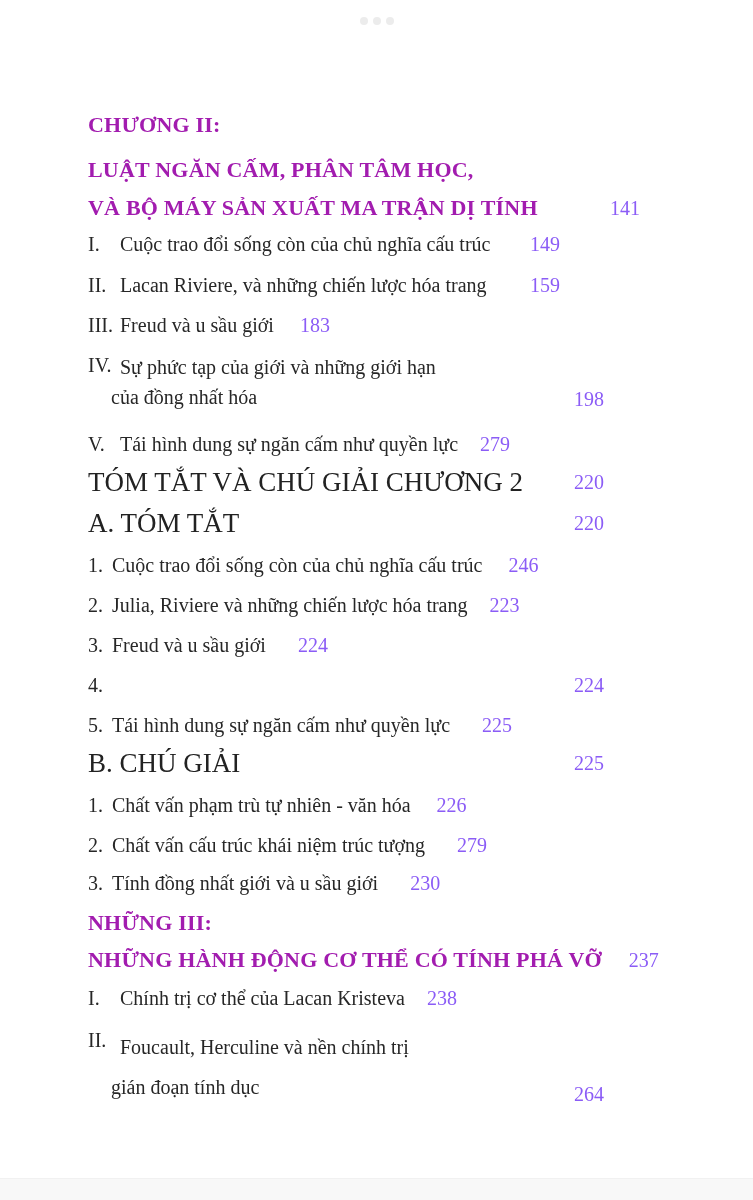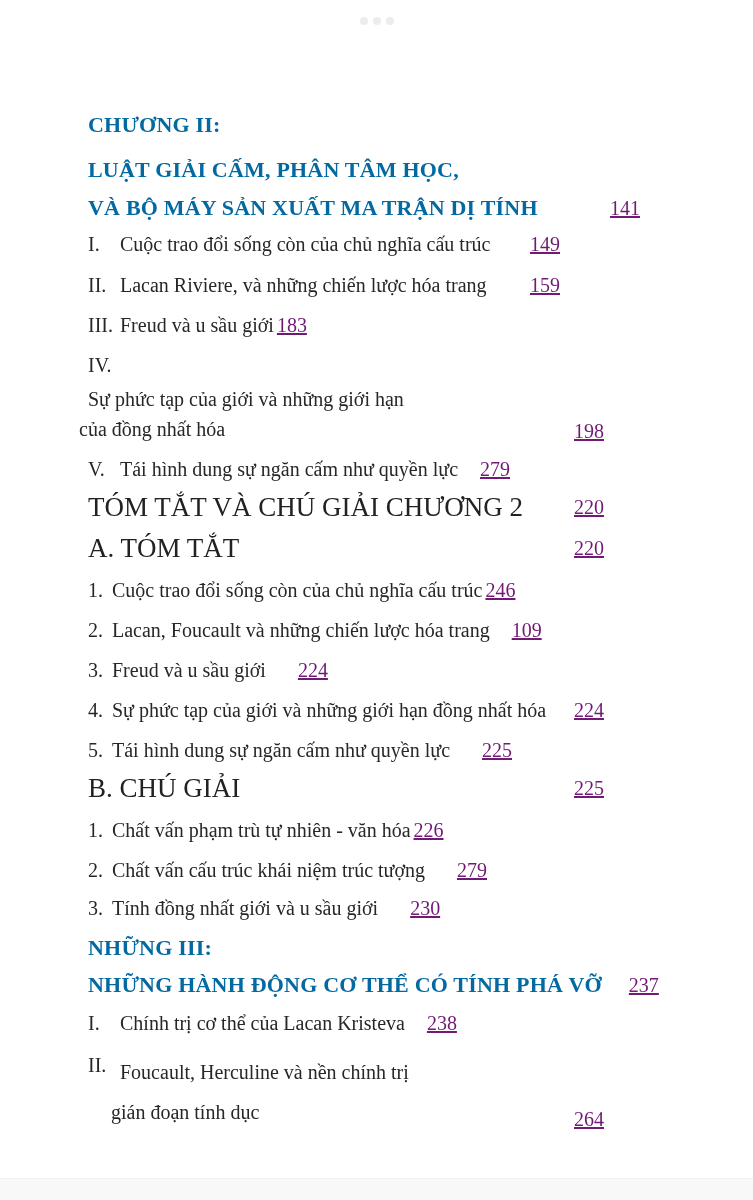"CHƯƠNG II:" .h-chapter { color: #0369a1 -> #a21caf }
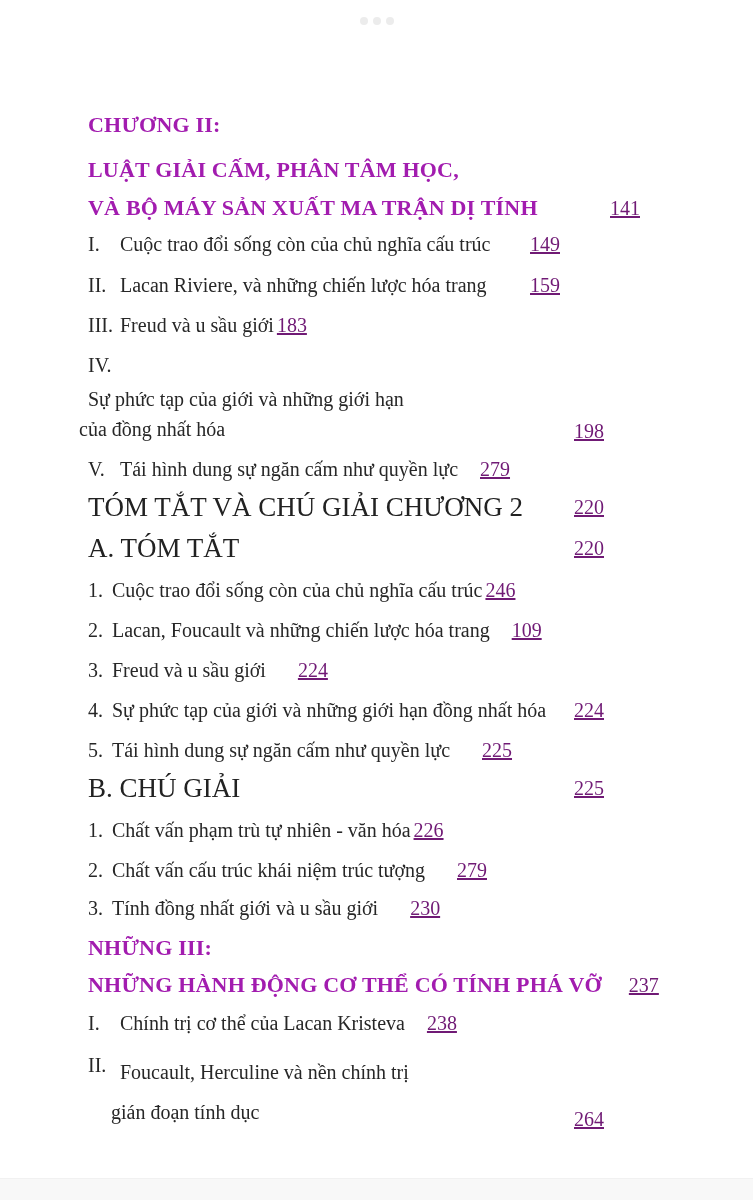"LUẬT GIẢI CẤM, PHÂN TÂM" div.row { text: GIẢI -> NGĂN }
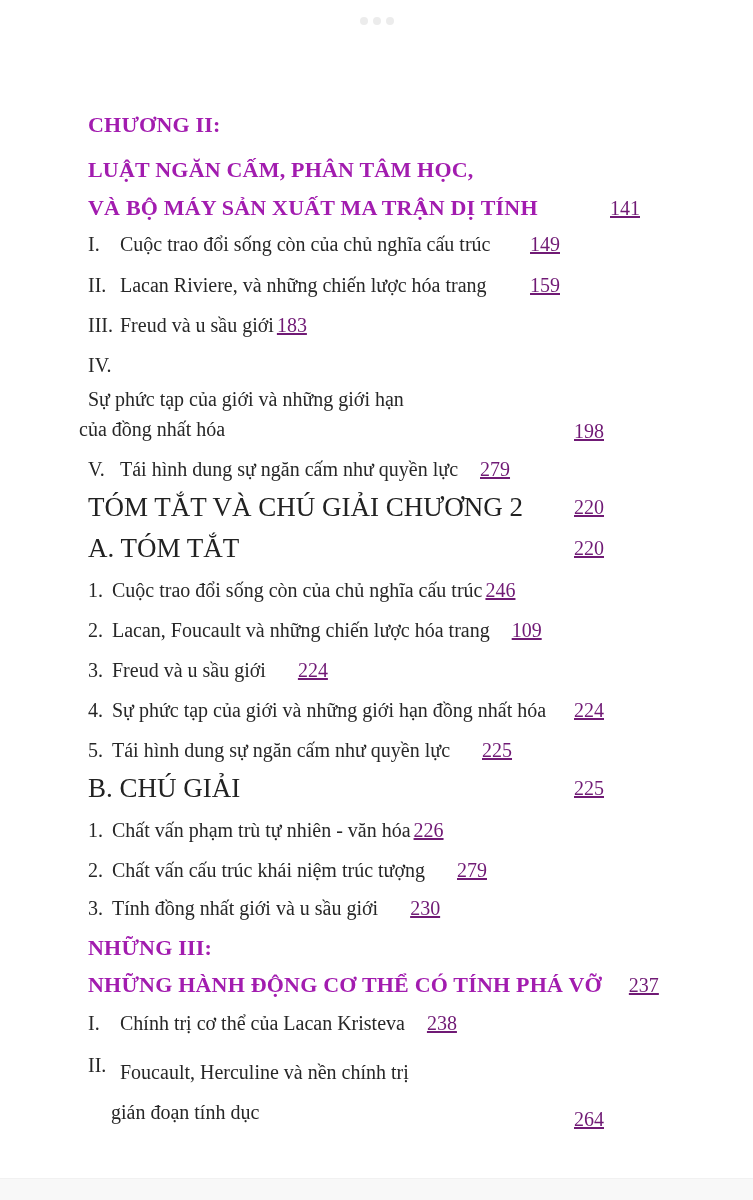"141" .pnum { color: #701a75 -> #8b5cf6; text-decoration: underline -> none }
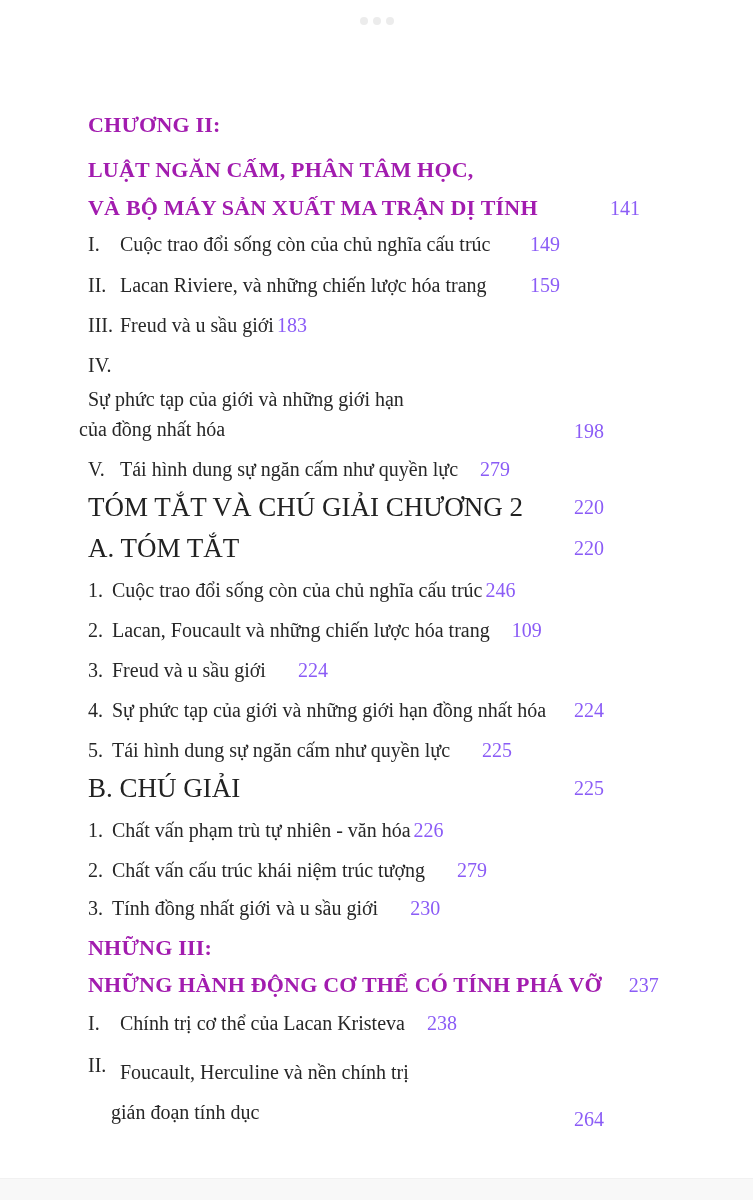"183" .gap-s { margin-left: 3px -> 26px }
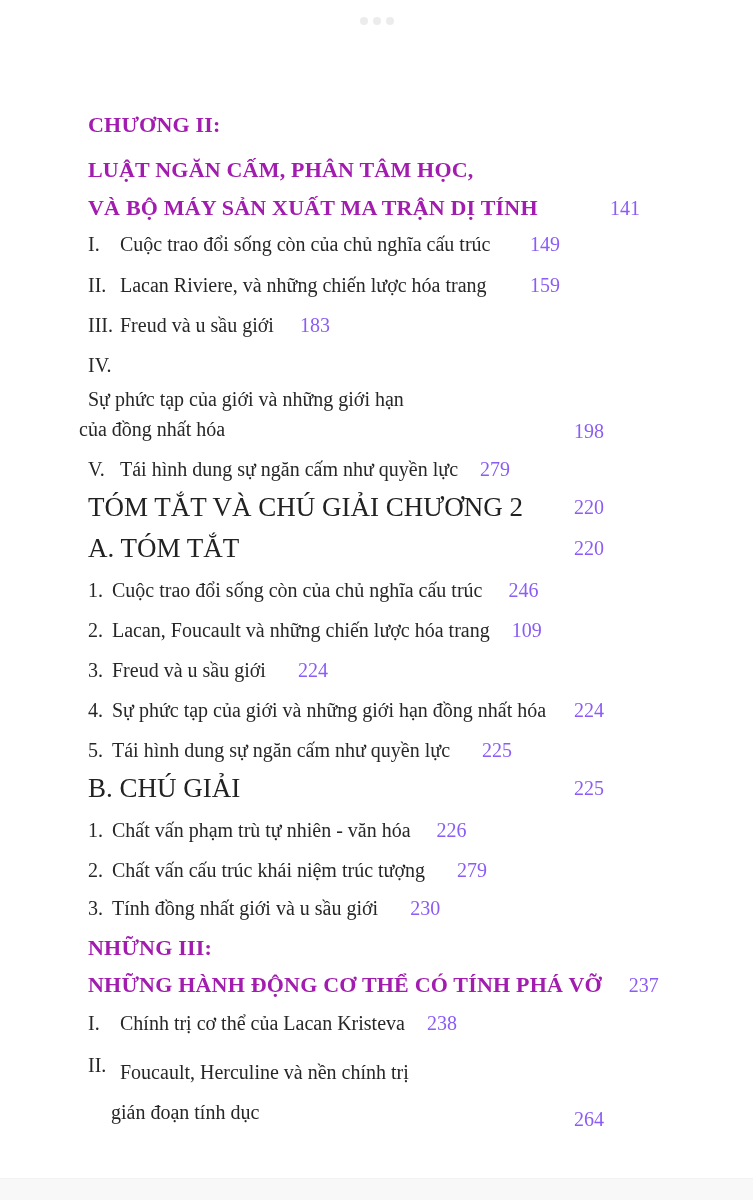"IV." .mb3 { flex-direction: column -> none; margin-bottom: 12px -> 19px }
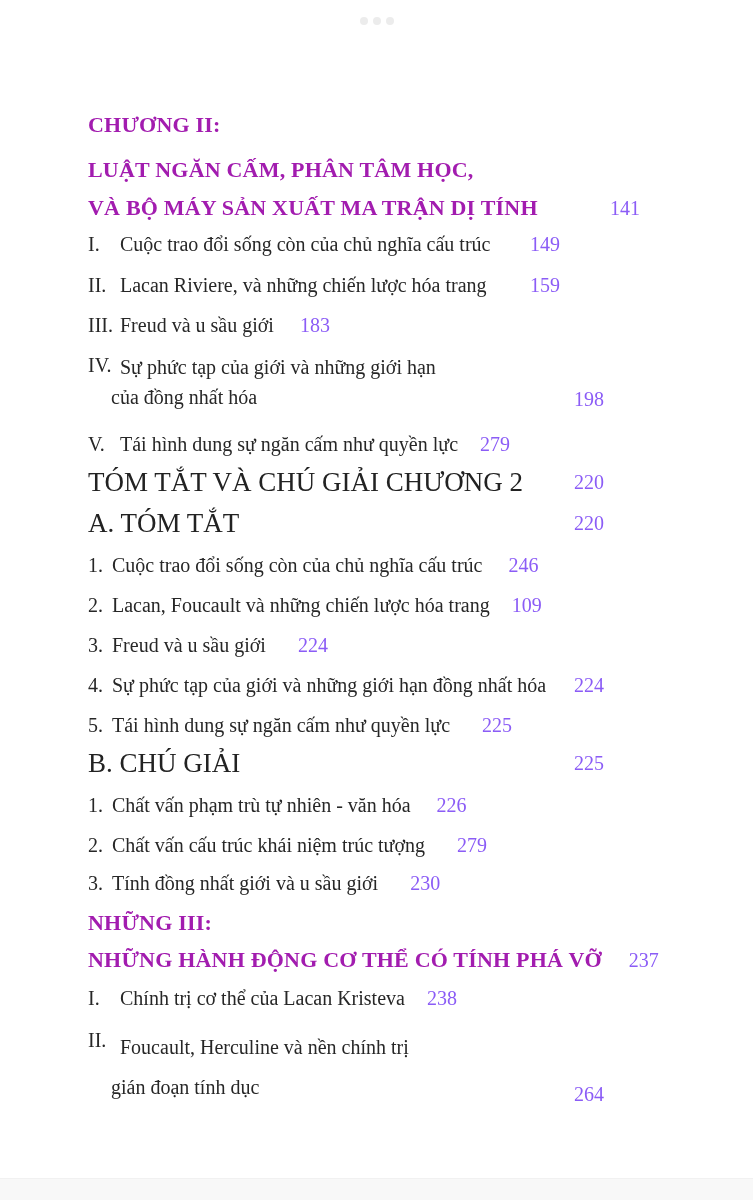"Lacan, Foucault và những chiến" span.li-text { text: Lacan, Foucault -> Julia, Riviere }
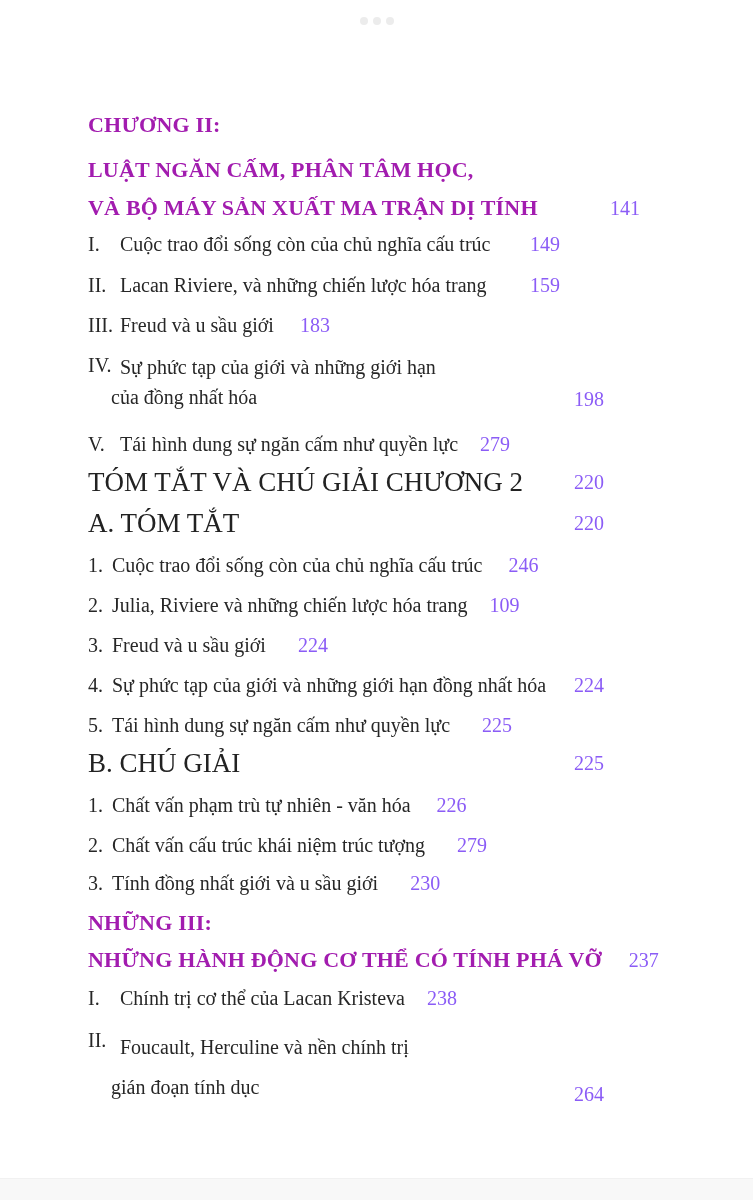"109" span.pnum { text: 109 -> 223 }
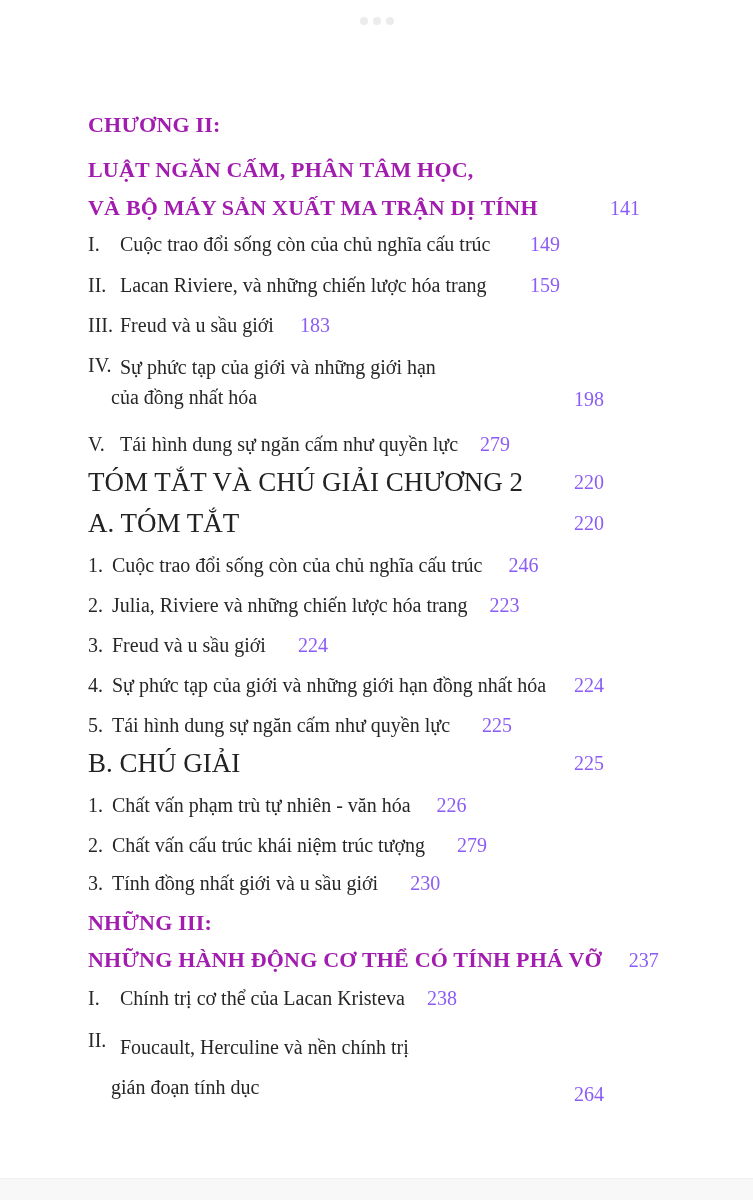"Sự phức tạp của giới và những giới hạn đồng" span.li-text { html: <span>Sự phức tạp của giới và những giới hạn đồng nhất hóa</span> -> none }
